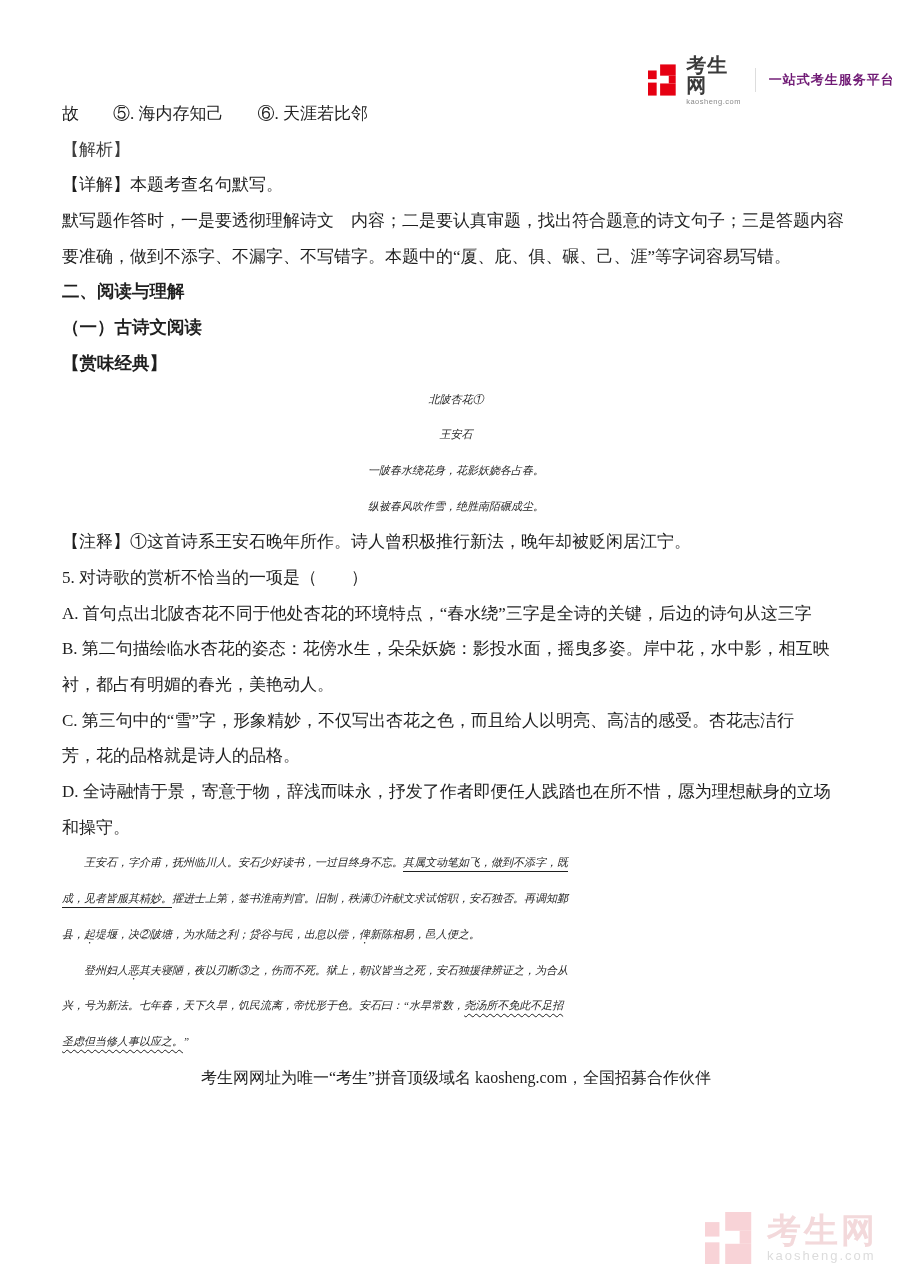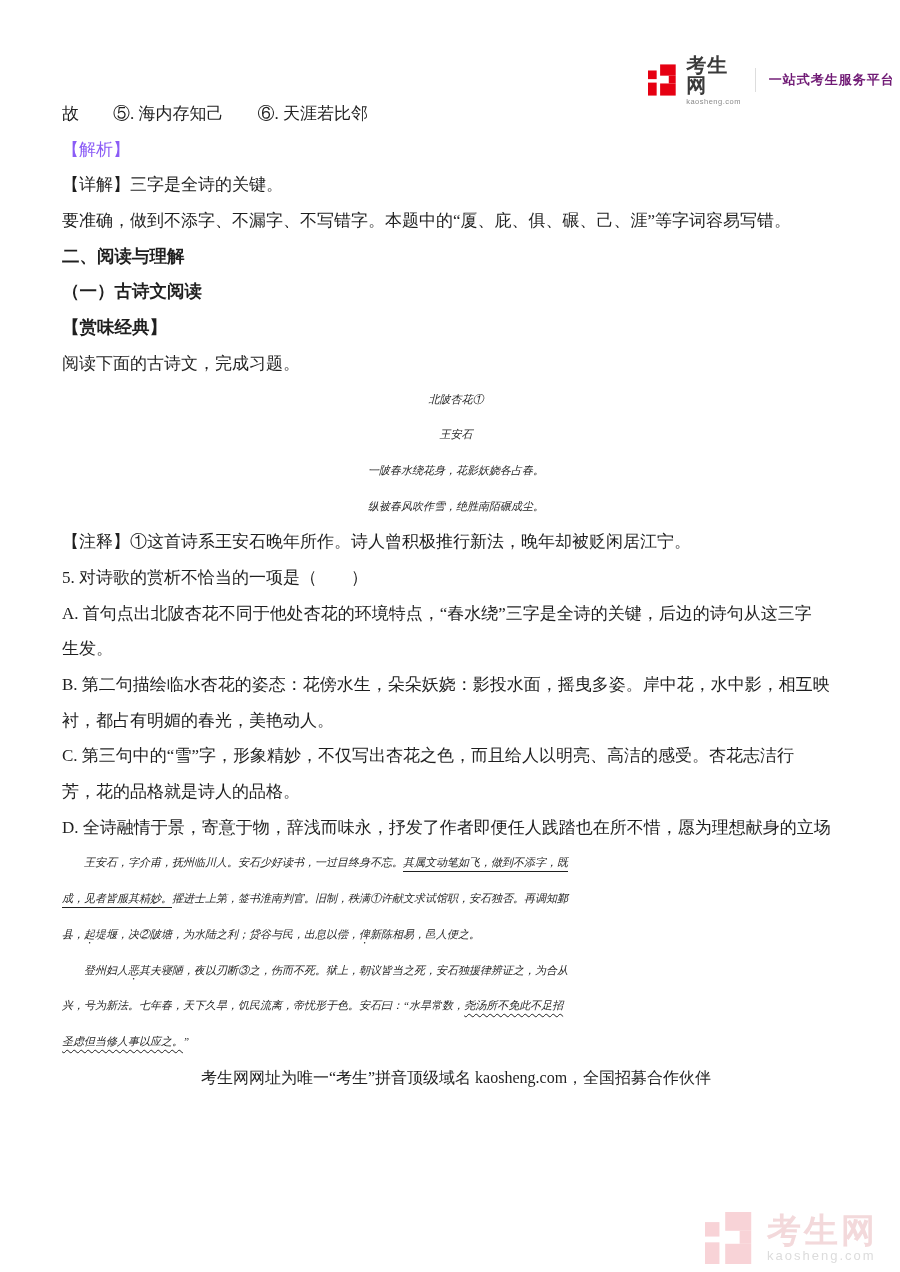"【解析】" .blue { color: #8b5cf6 -> #404040 }
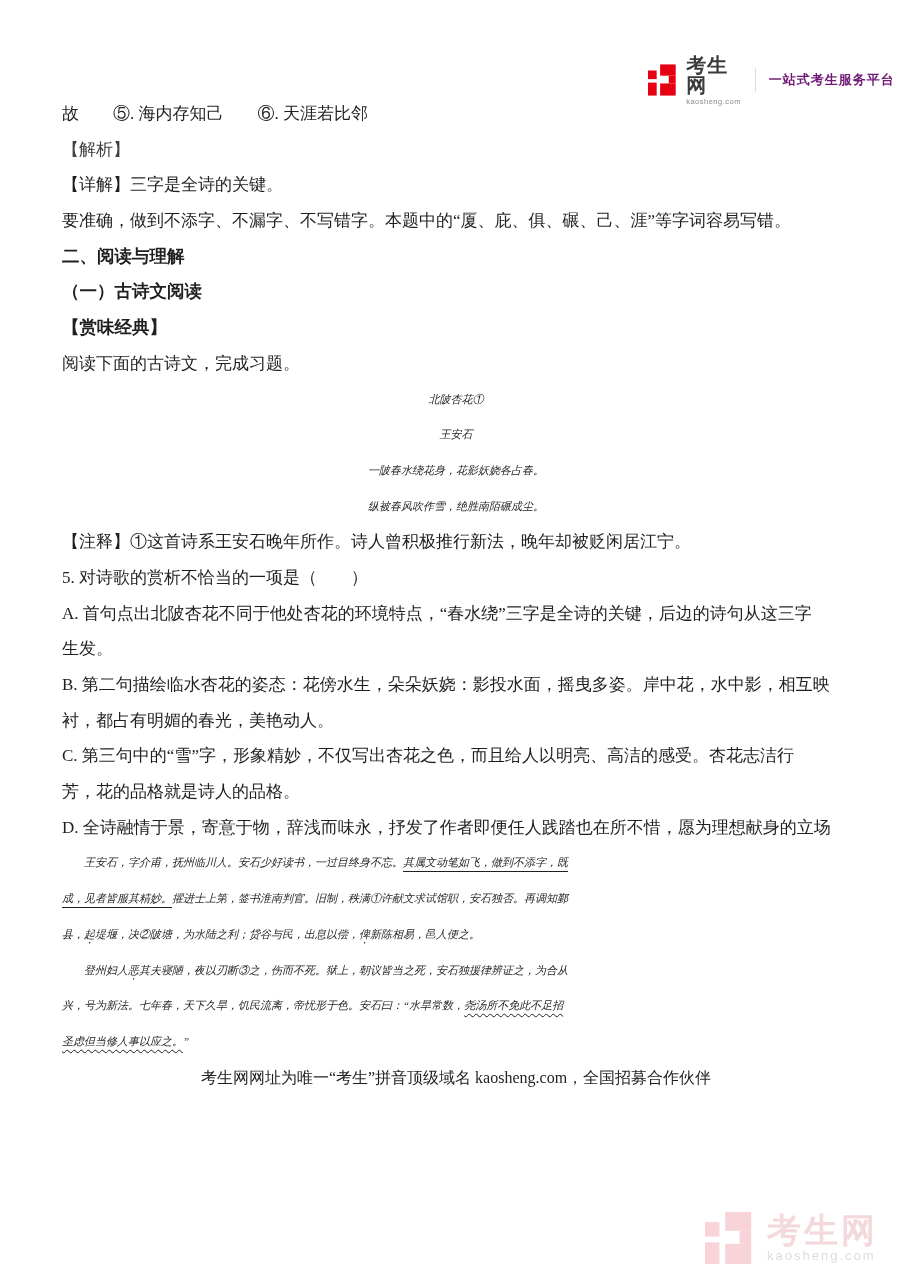"【详解】三字是全诗的关键。" p.line { text: 三字是全诗的关键 -> 本题考查名句默写 }
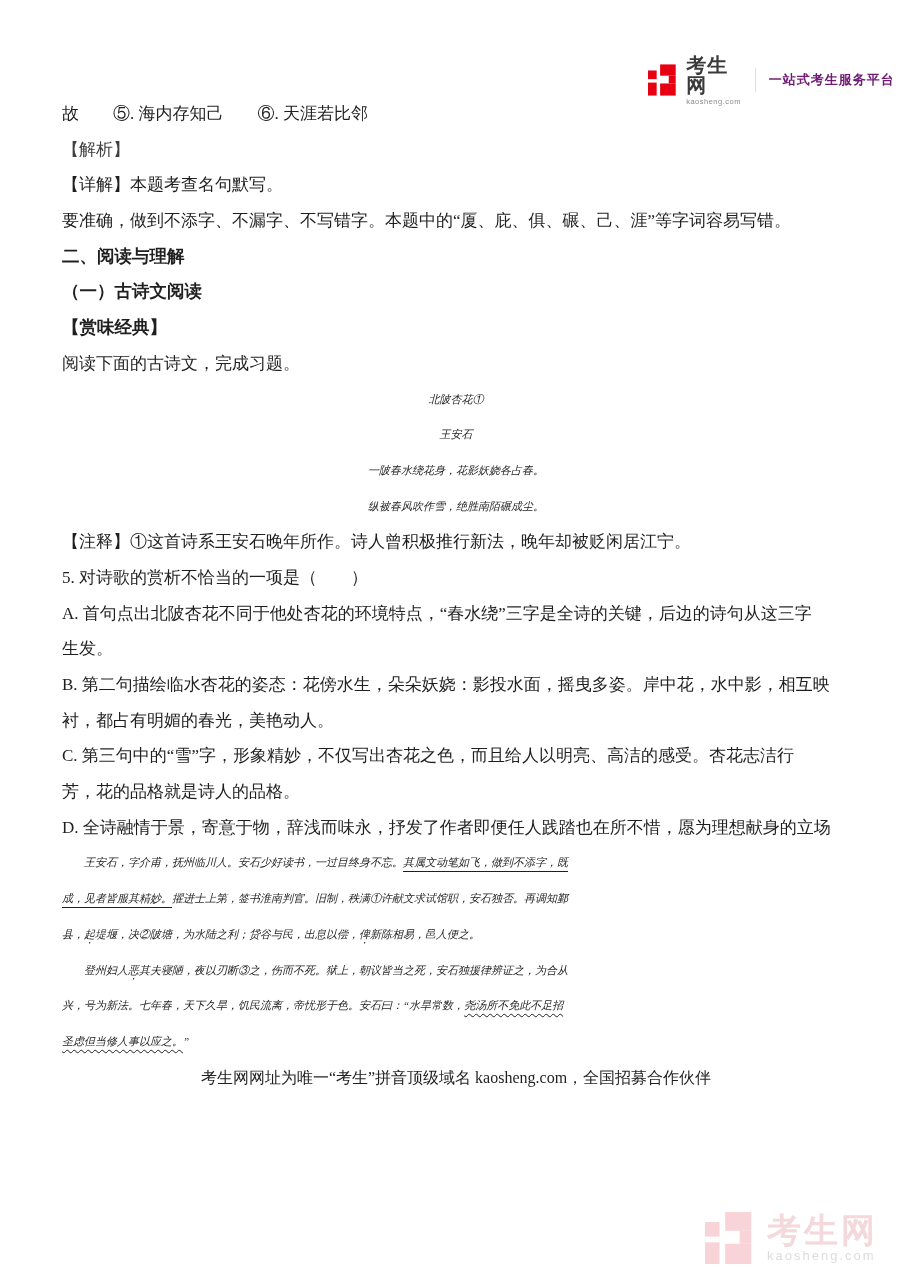"默写题作答时，一是要透彻理解诗文" p.line { html: none -> <p>默写题作答时，一是要透彻理解诗文 内容；二是要认真审题，找出符合题意的诗文句子；三是答题内容</p> }
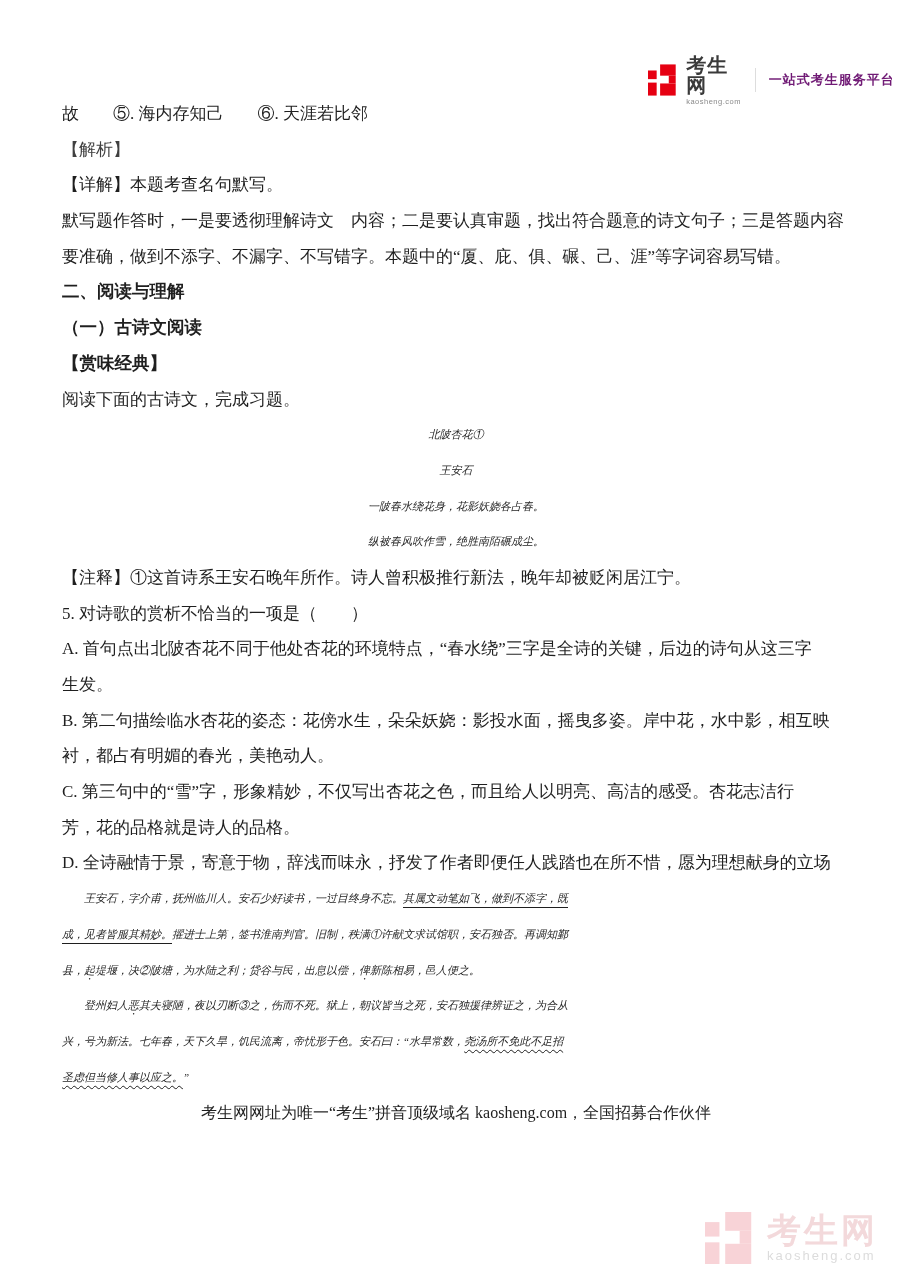"阅读下面的古诗文，完成习题。" p.line { html: <p>阅读下面的古诗文，完成习题。</p> -> none }
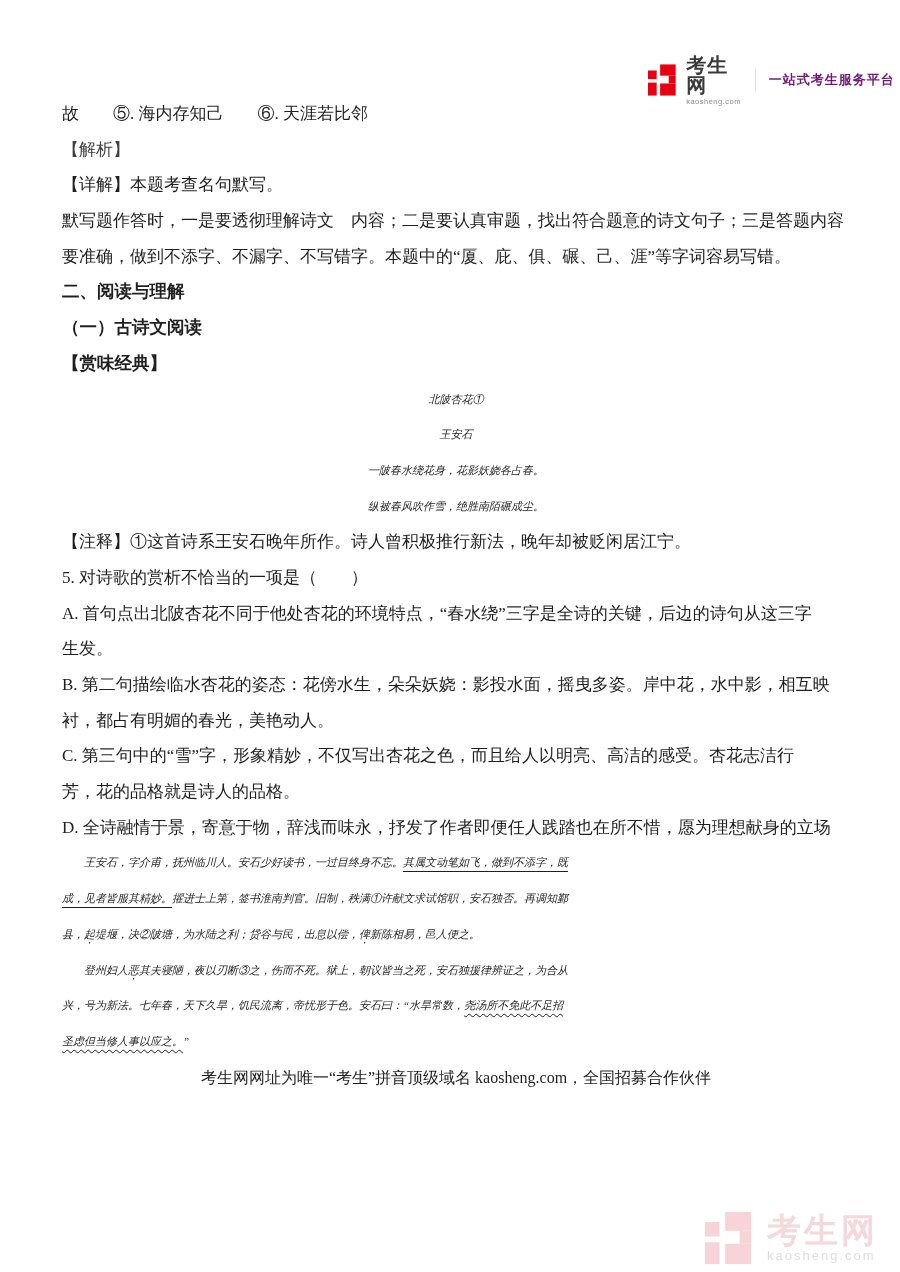"生发。" p.line { html: <p>生发。</p> -> none }
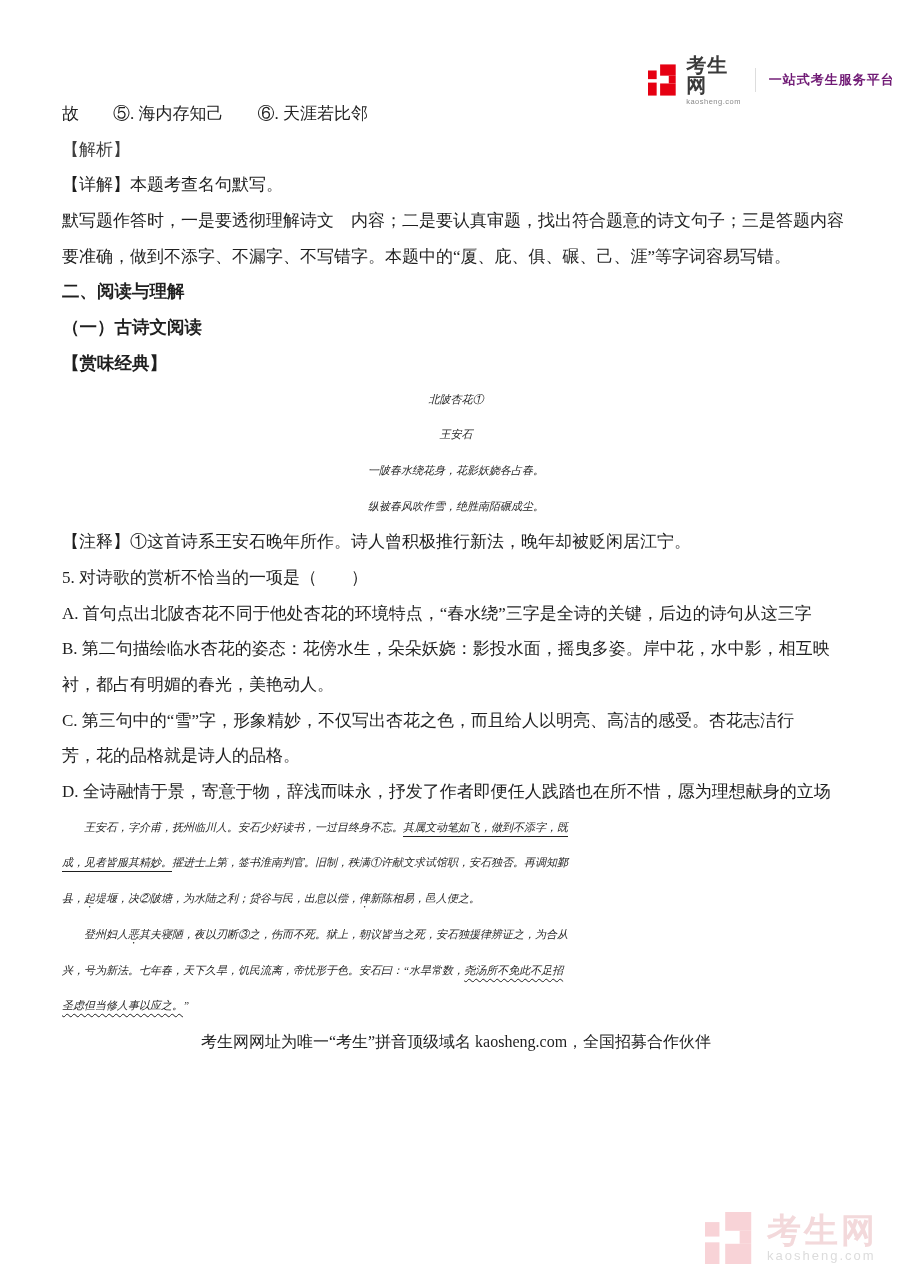"和操守。" p.line { html: none -> <p>和操守。</p> }
